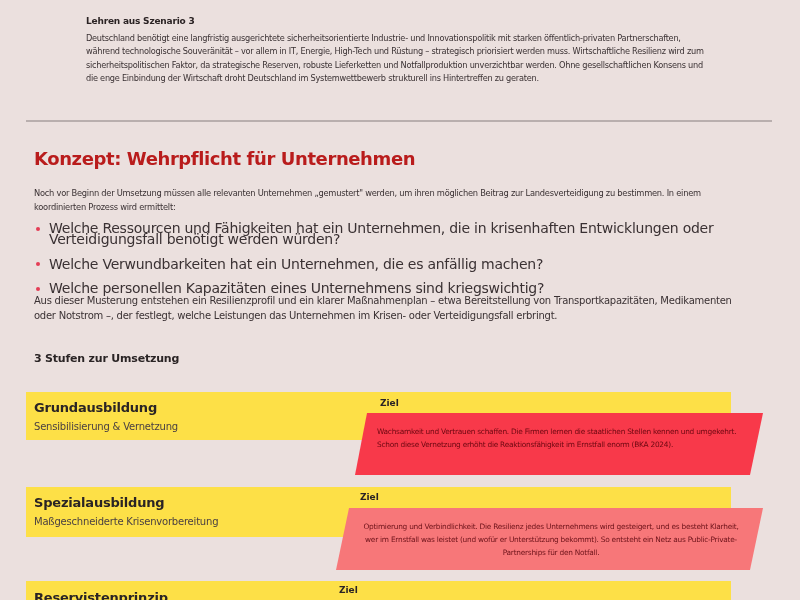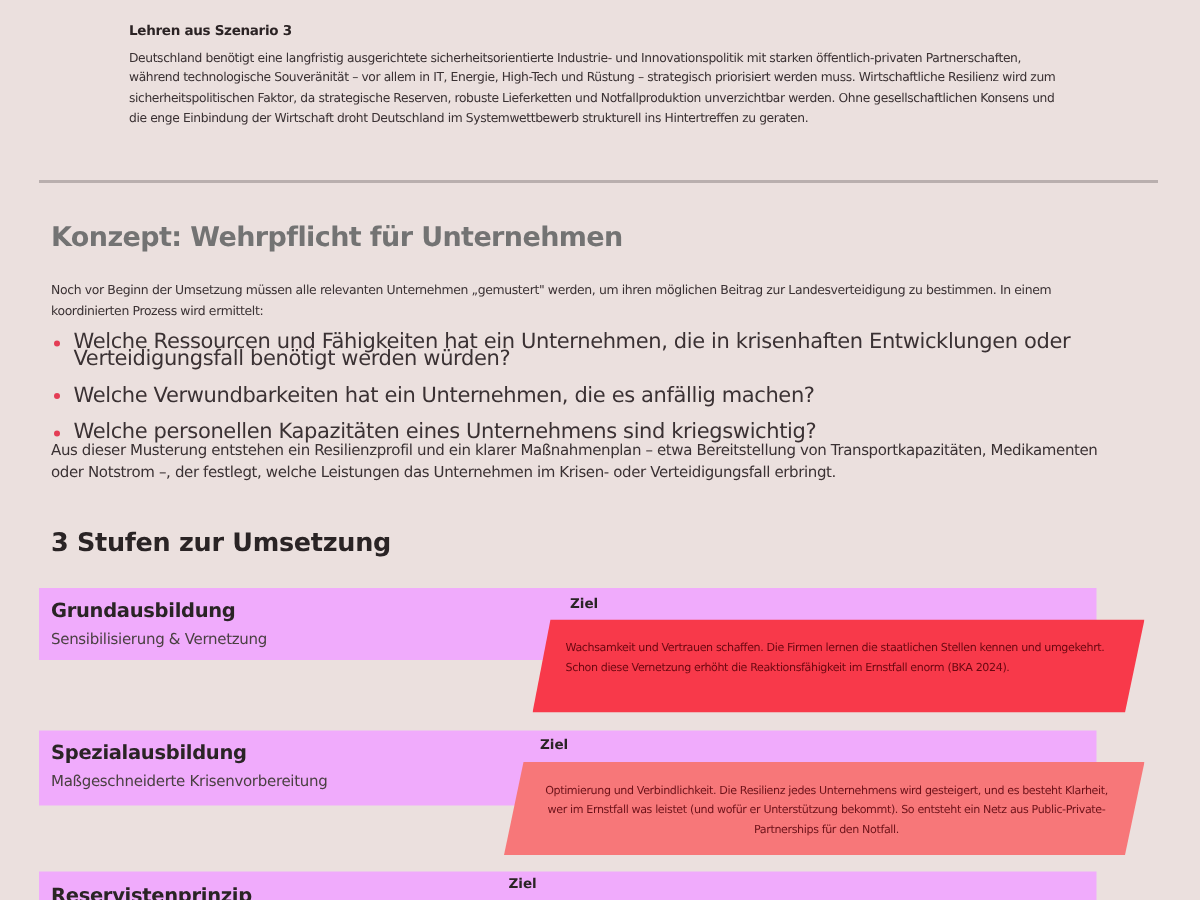"Konzept: Wehrpflicht für Unternehmen" .concept-title { color: #737373 -> #b91c1c }
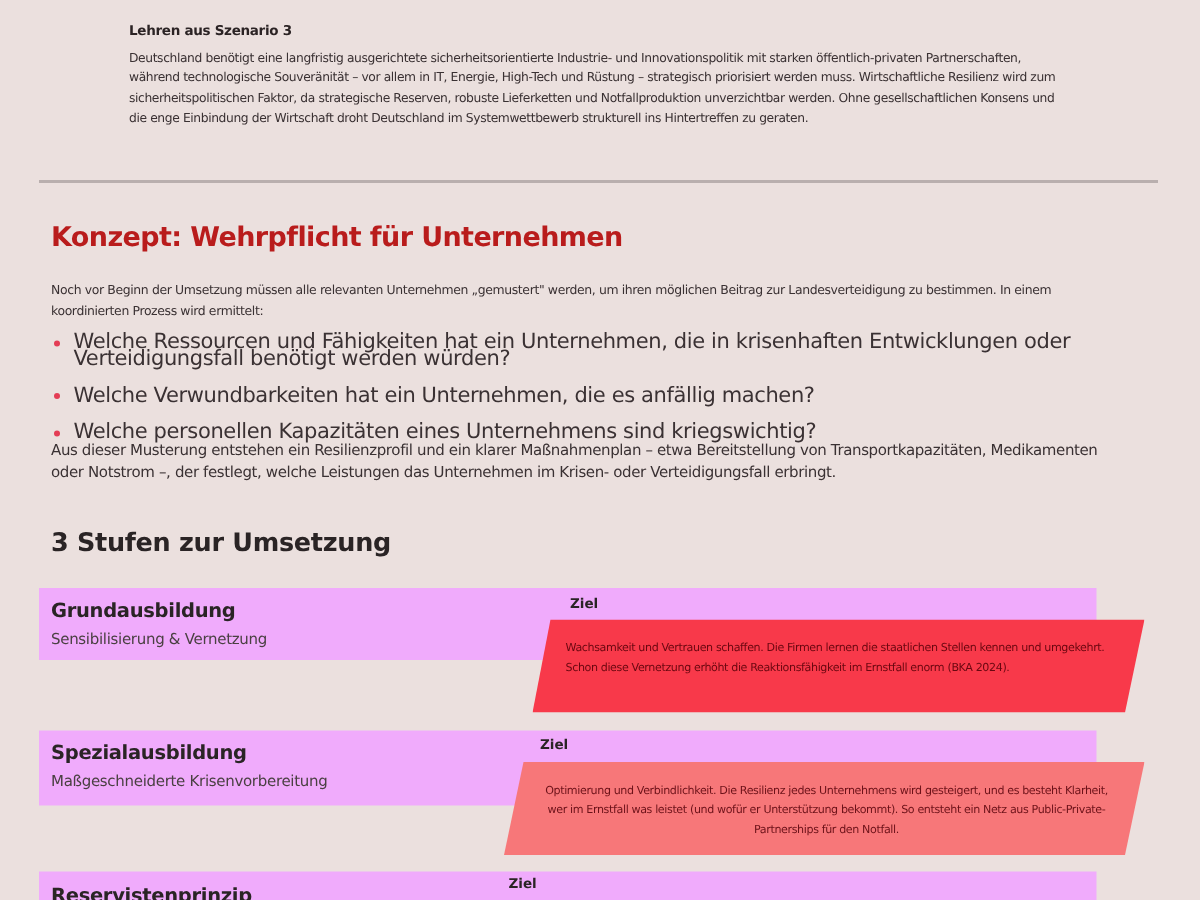"3 Stufen zur Umsetzung" .stages-title { font-size: 17px -> 11px }
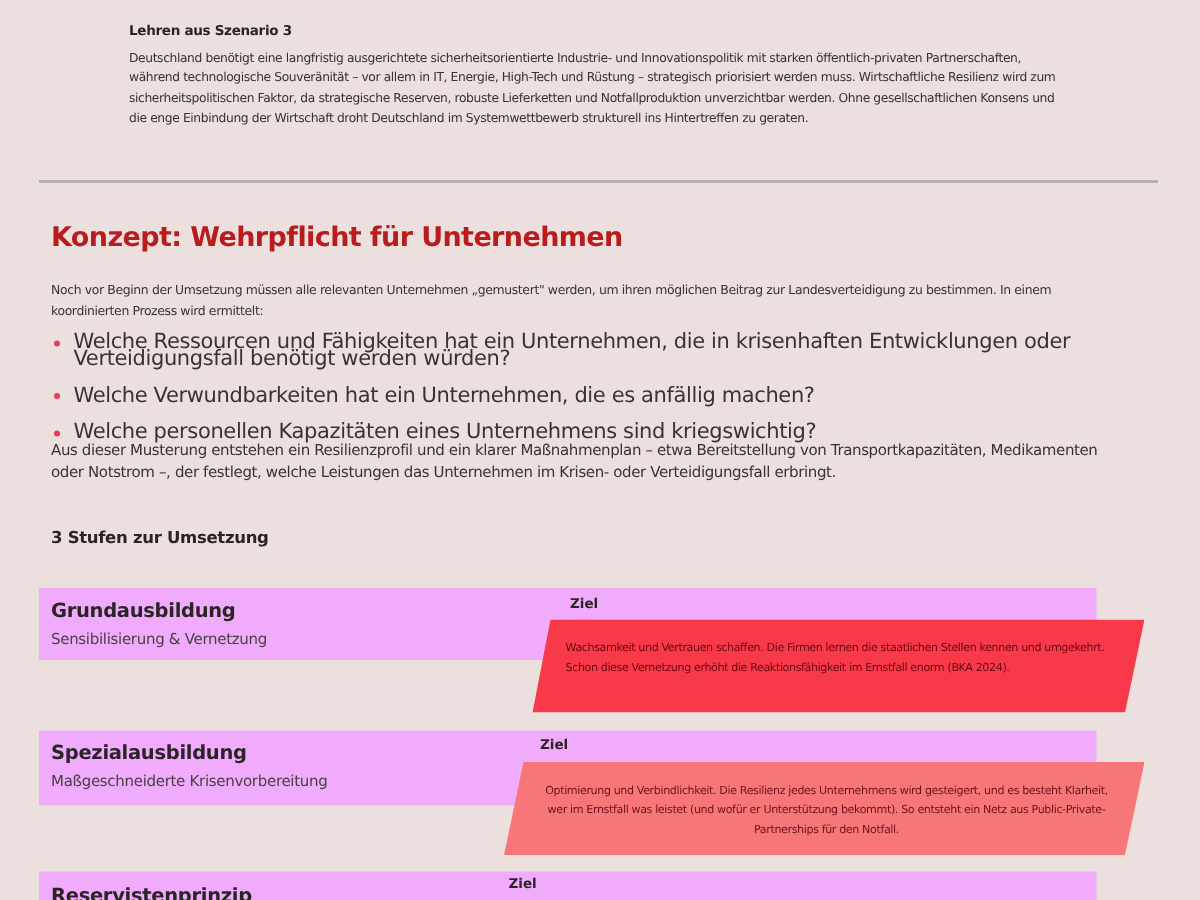"Grundausbildung" .stage-bar { background: #f0abfc -> #fde047 }
